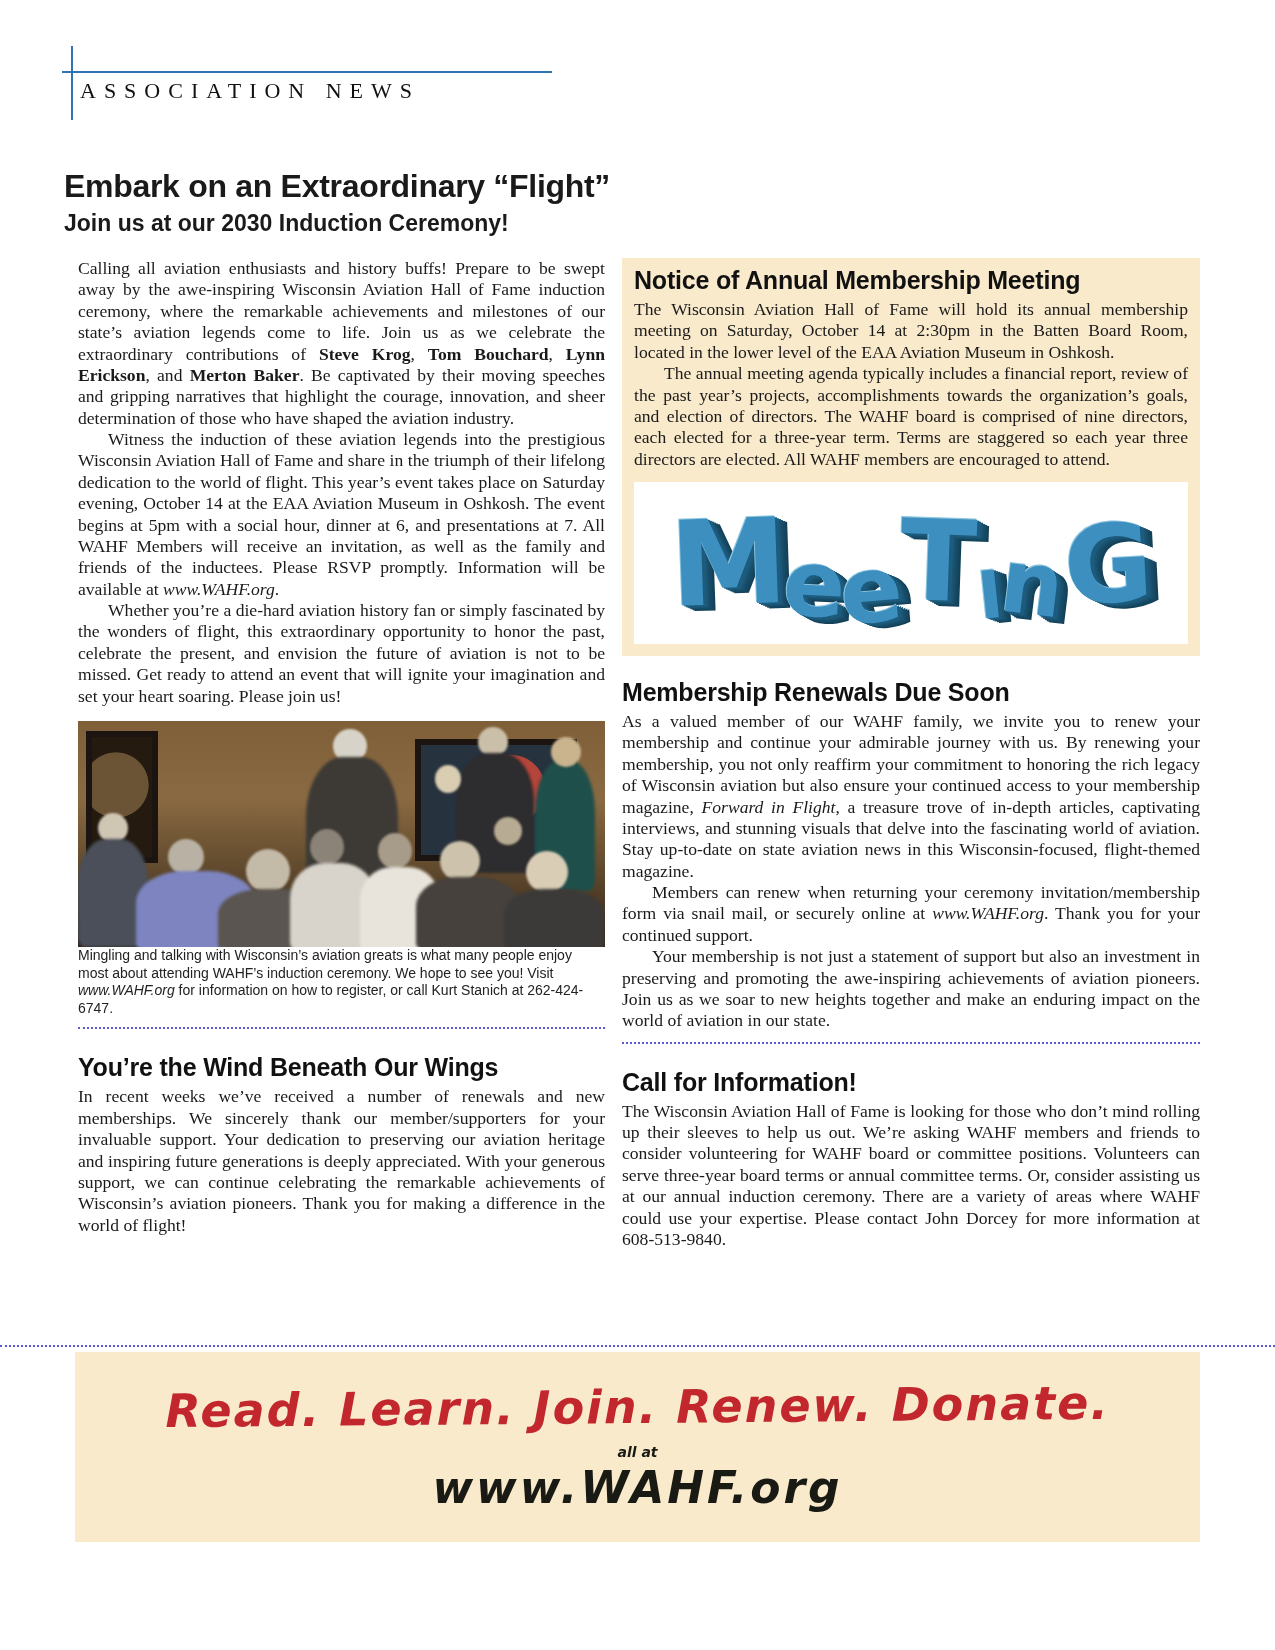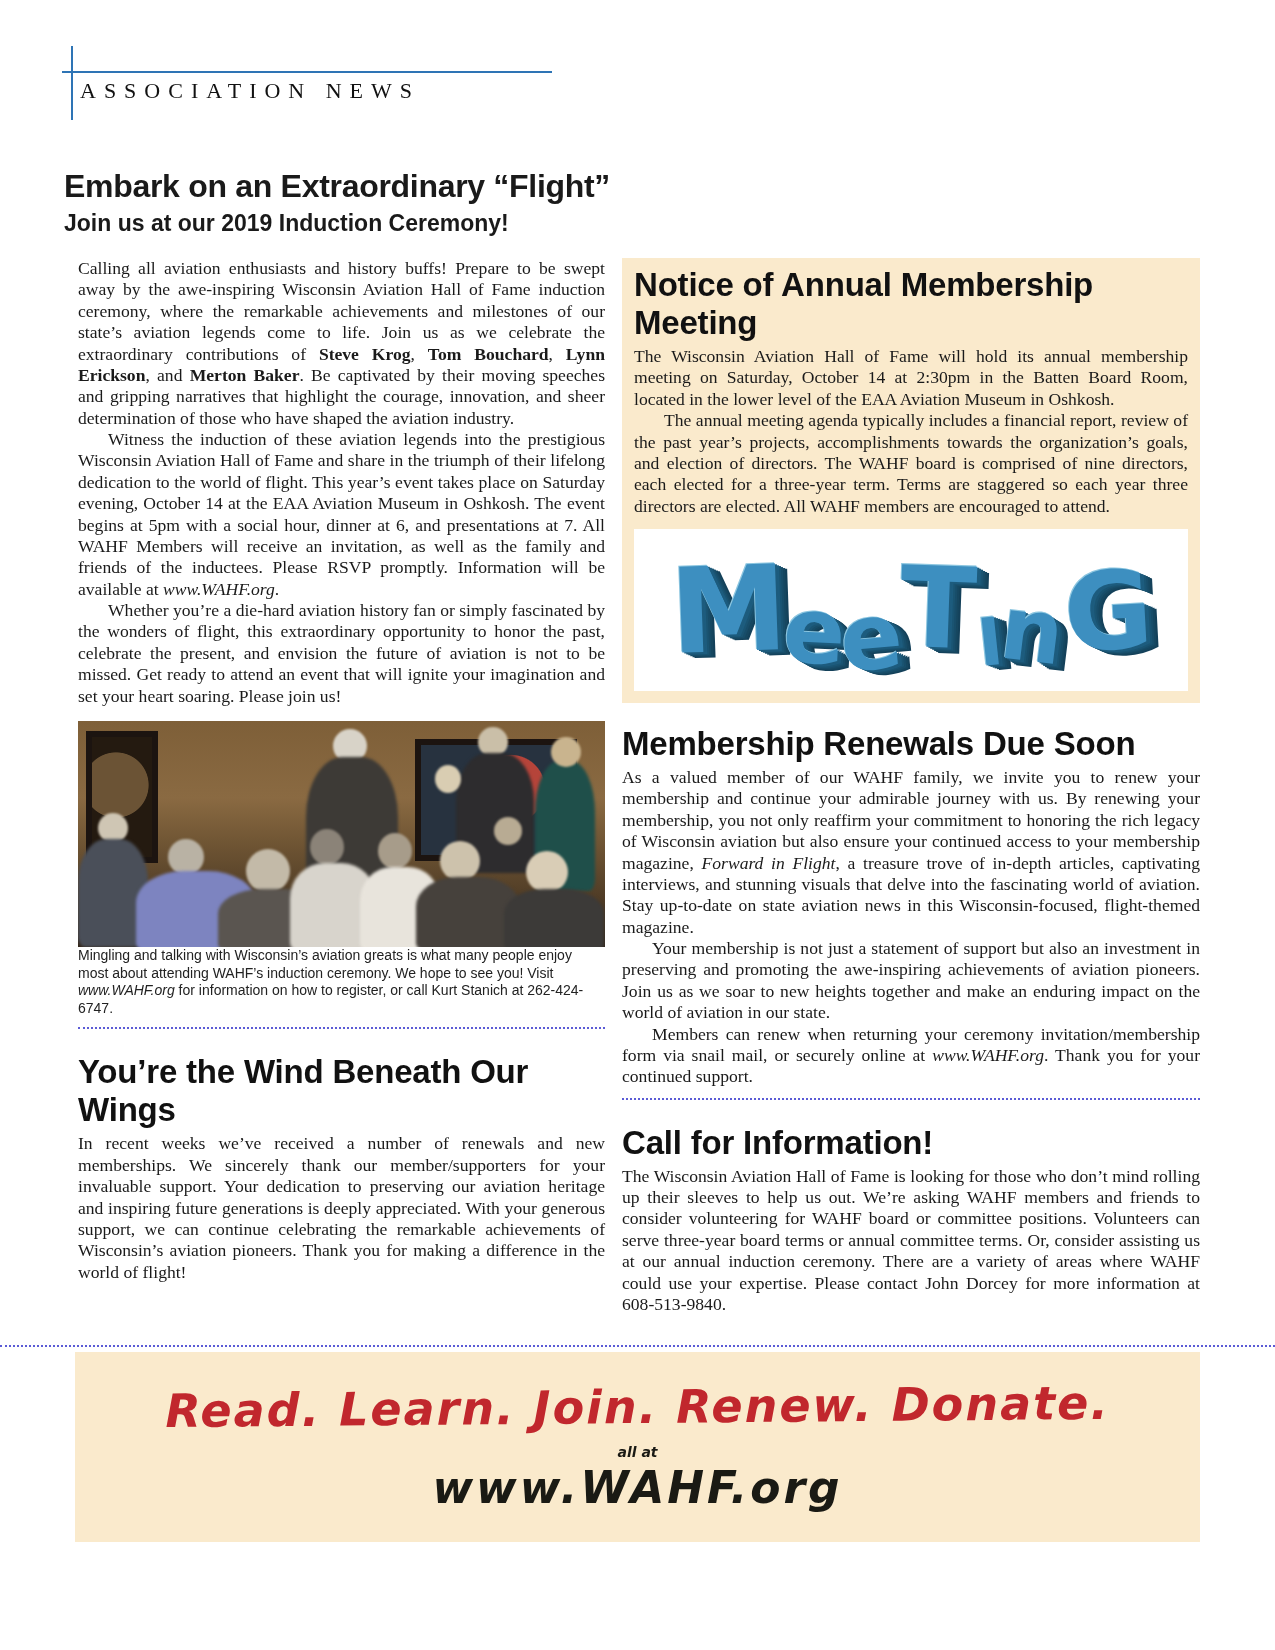"Join us at our 2019" div.sub-title { text: 2019 -> 2030 }
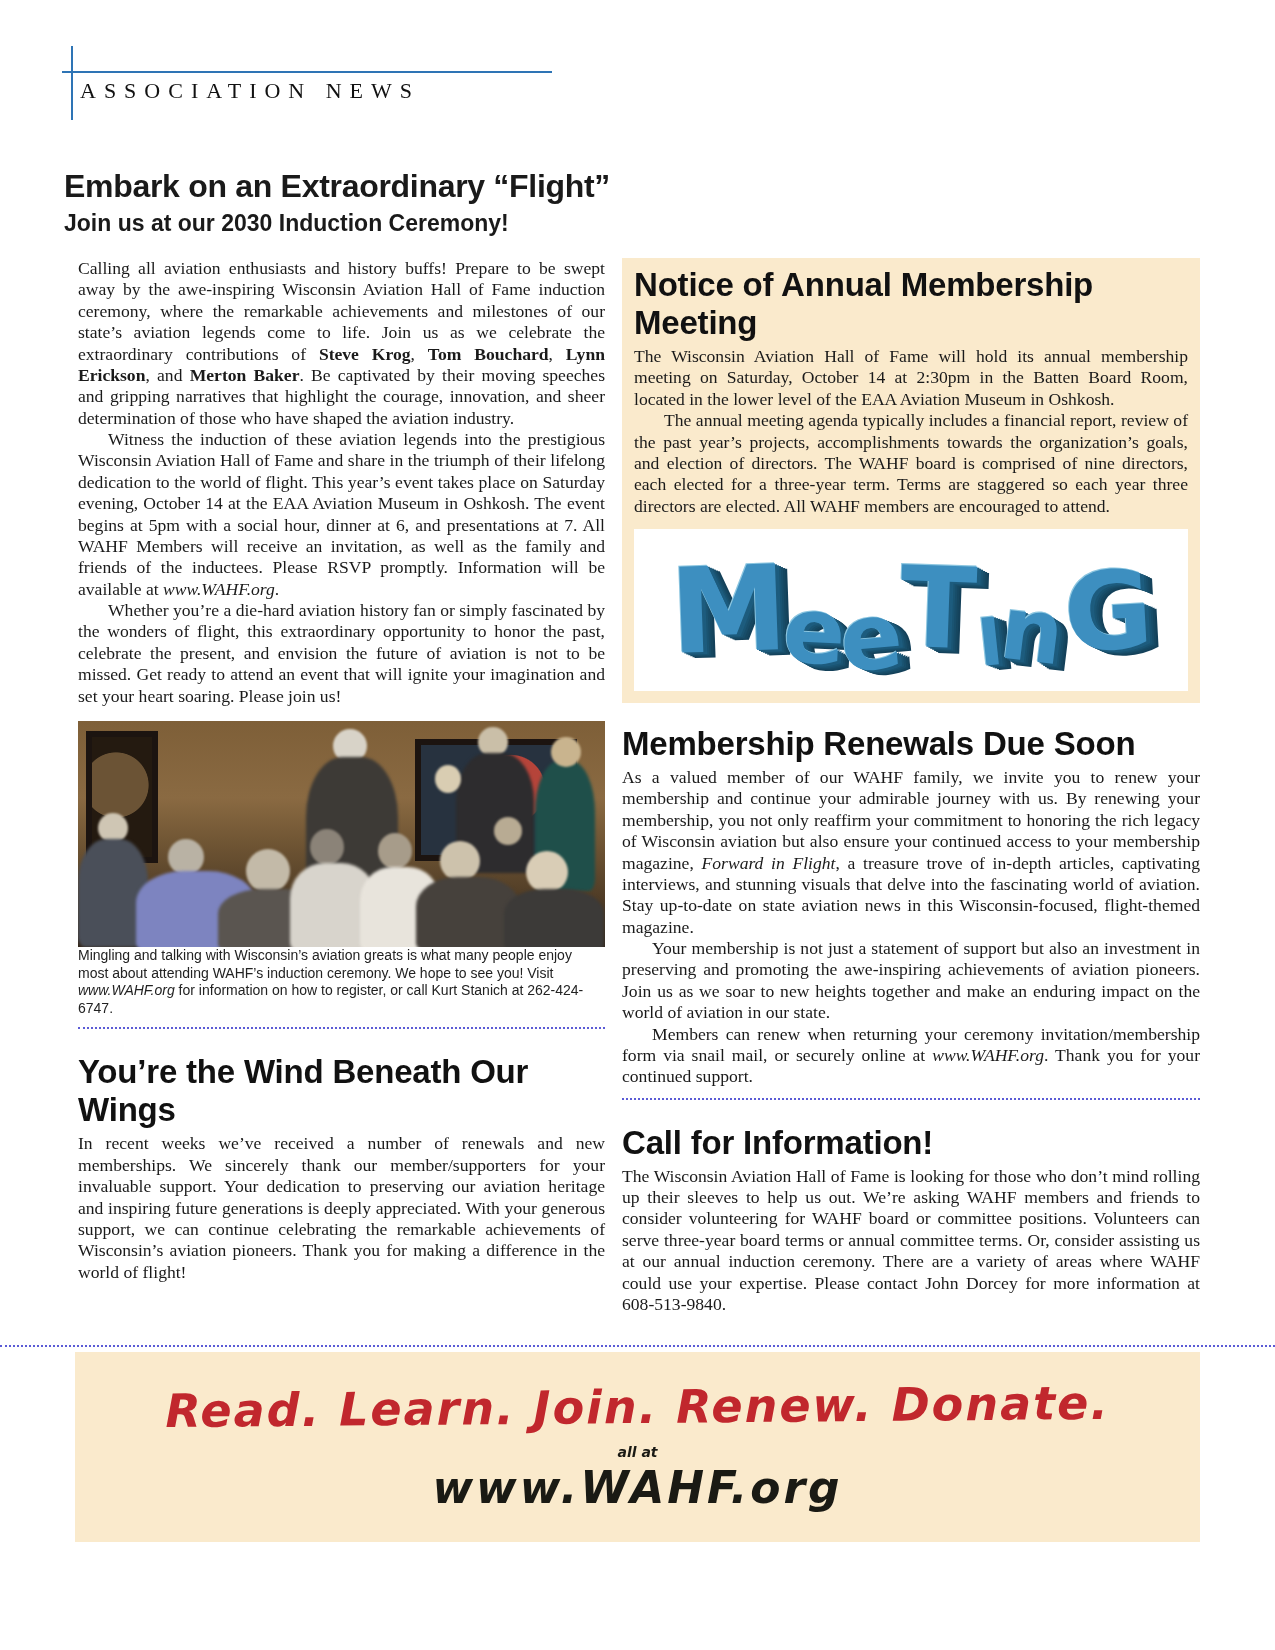"Notice of Annual Membership Meeting" h2.sect { font-size: 33px -> 25px }
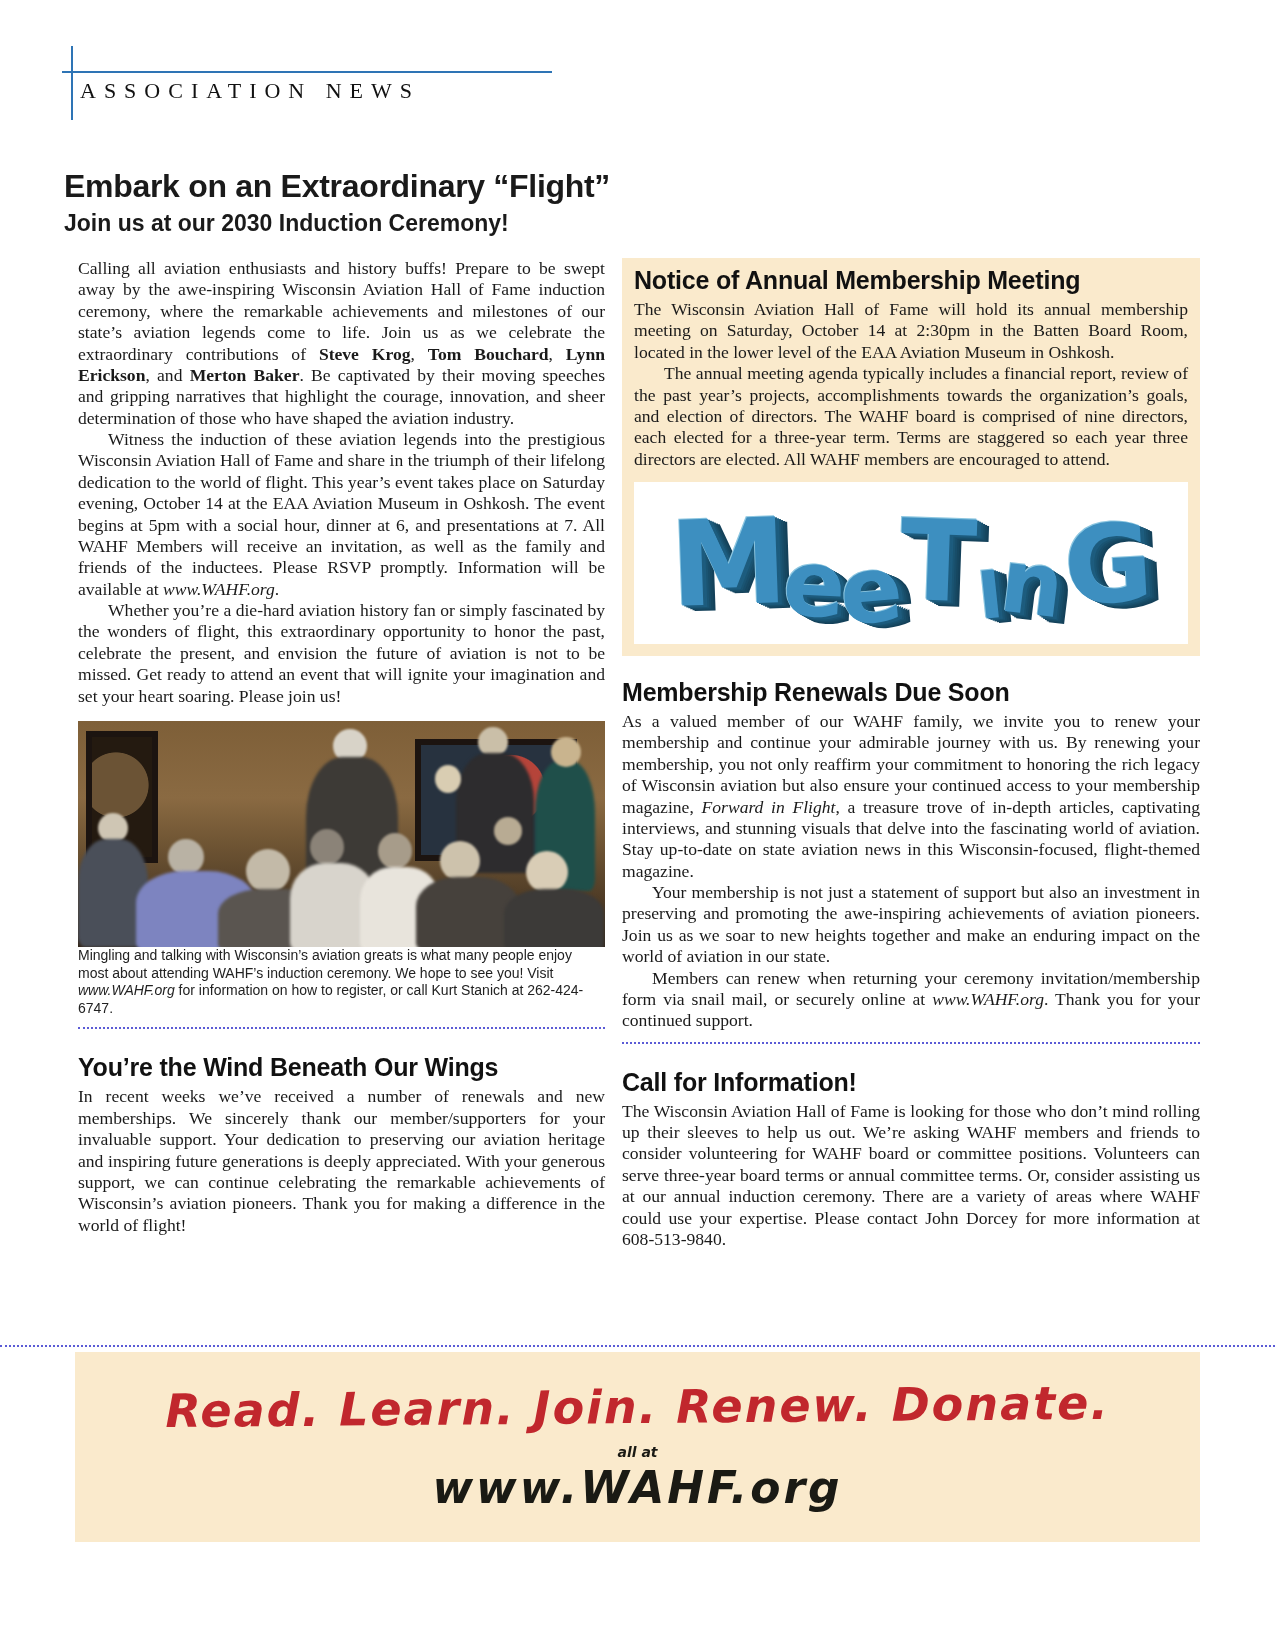"Your membership is not just" p.body { order: before "Members can renew when returning" -> after "Members can renew when returning" }
